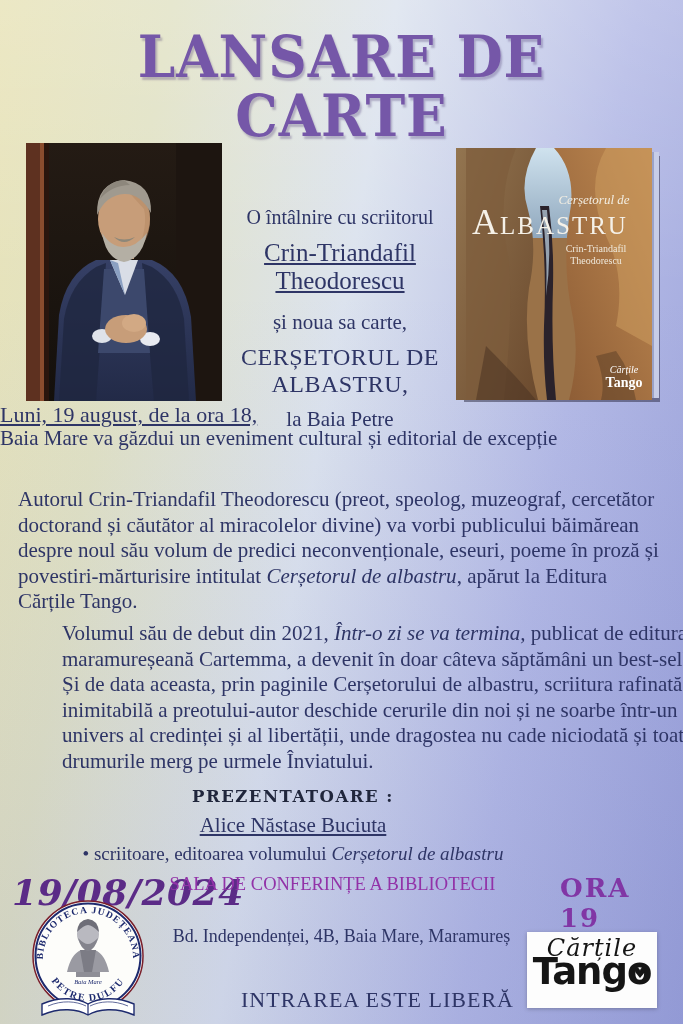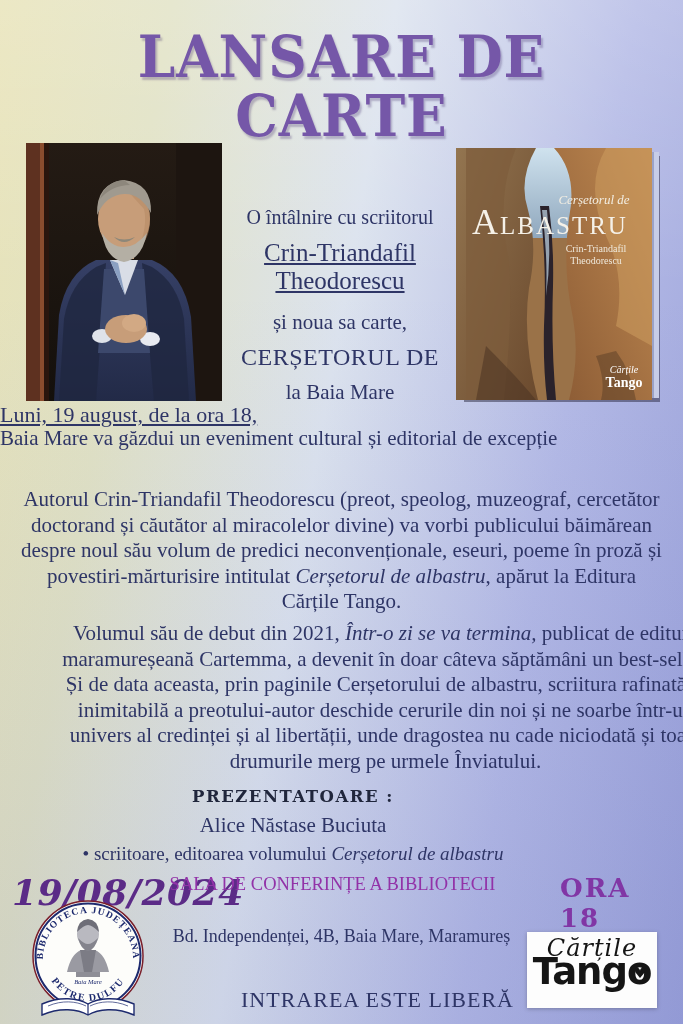"ALBASTRU," span { html: none -> <span>ALBASTRU,</span> }
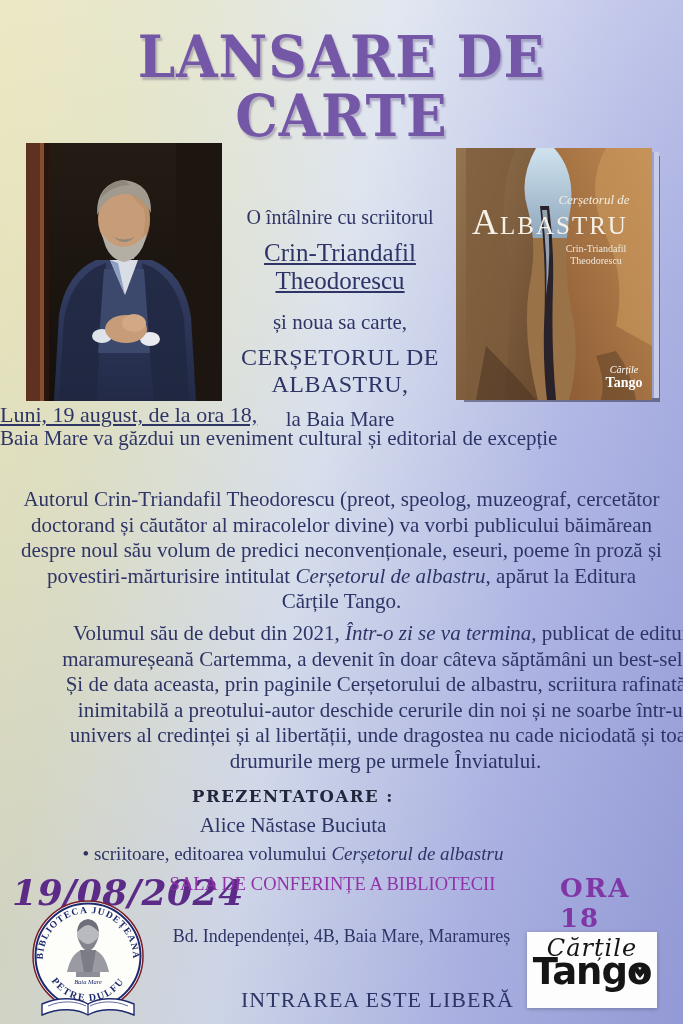"la Baia Mare" div.hero-line3 { text: Mare -> Petre }
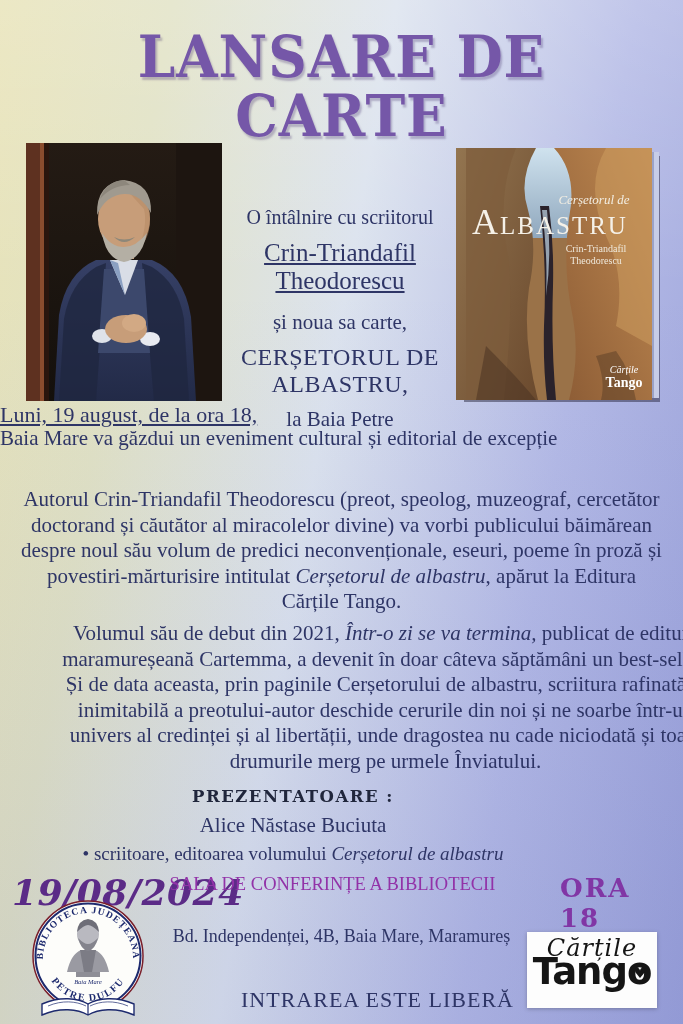"Autorul Crin-Triandafil Theodorescu" .para { text-align: center -> left }
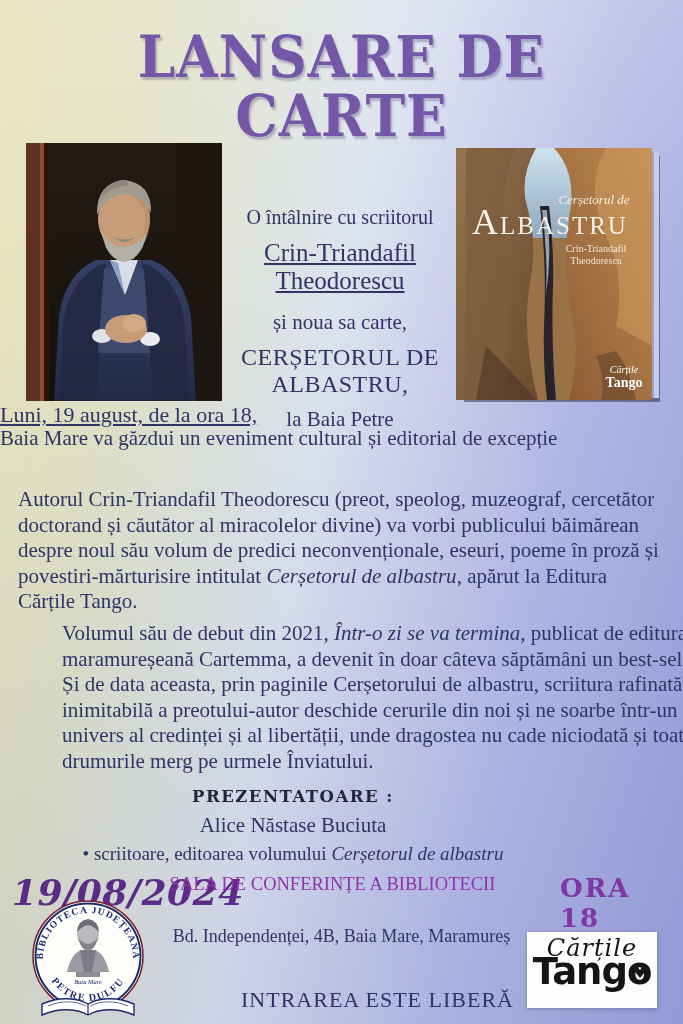"Alice Năstase Buciuta" .presenter-name { text-decoration: none -> underline }
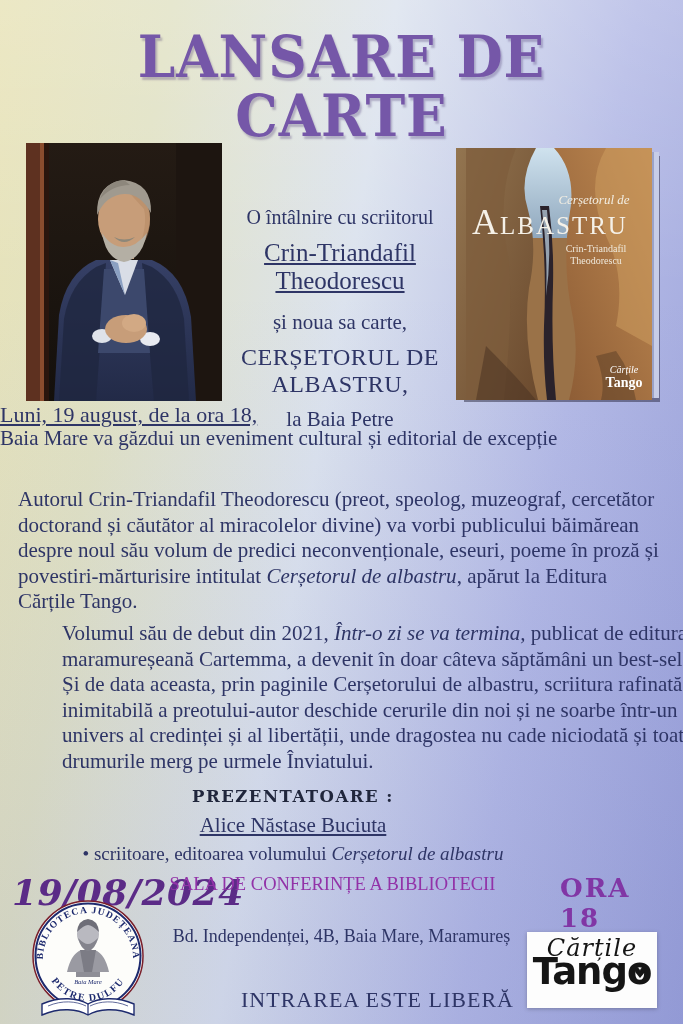"ORA 18" div.layer { text: 18 -> 19 }
